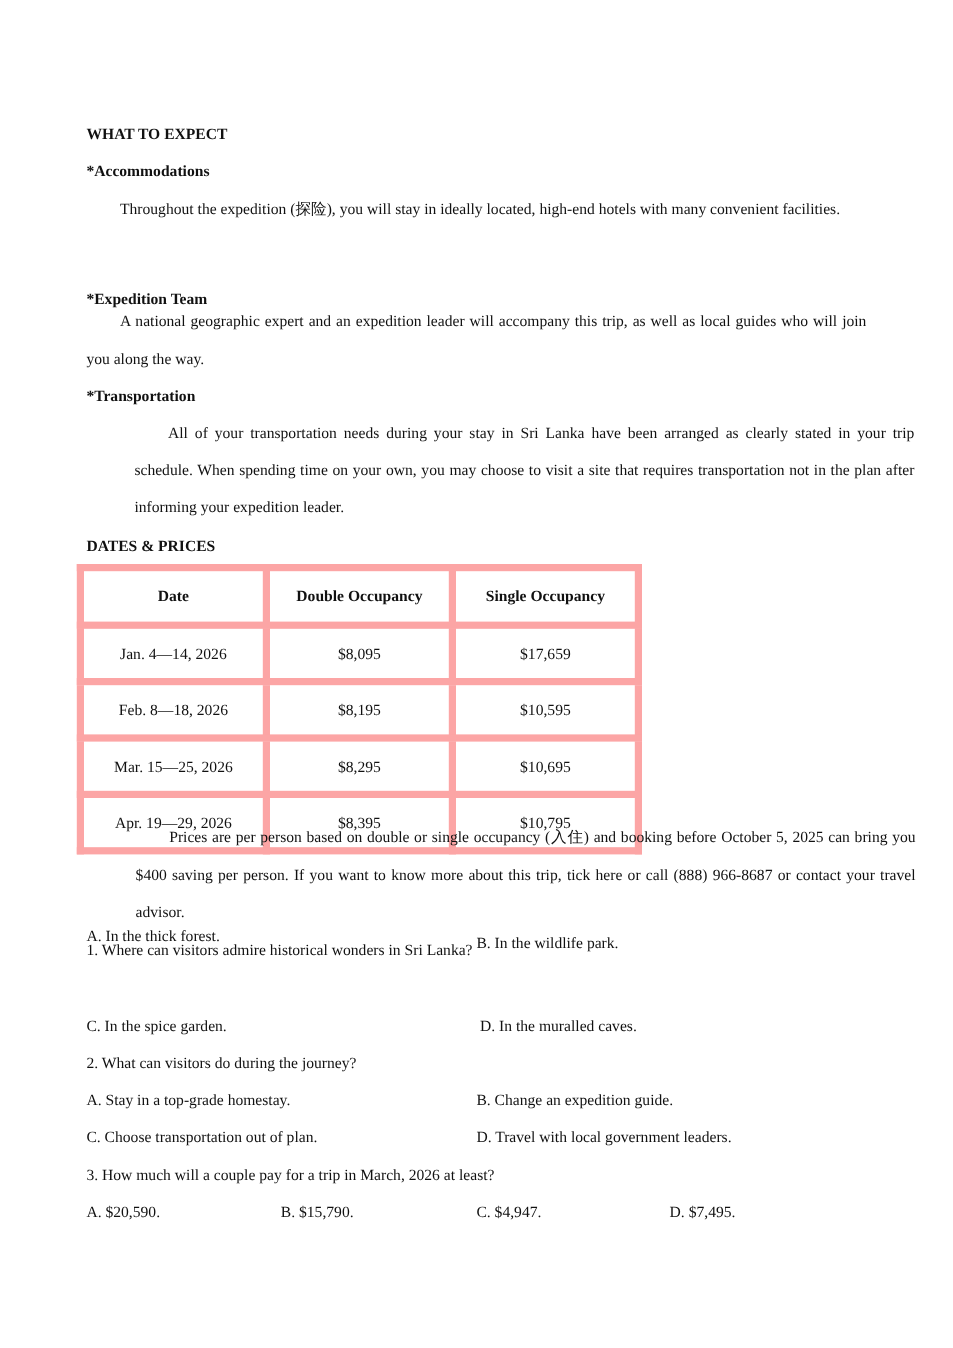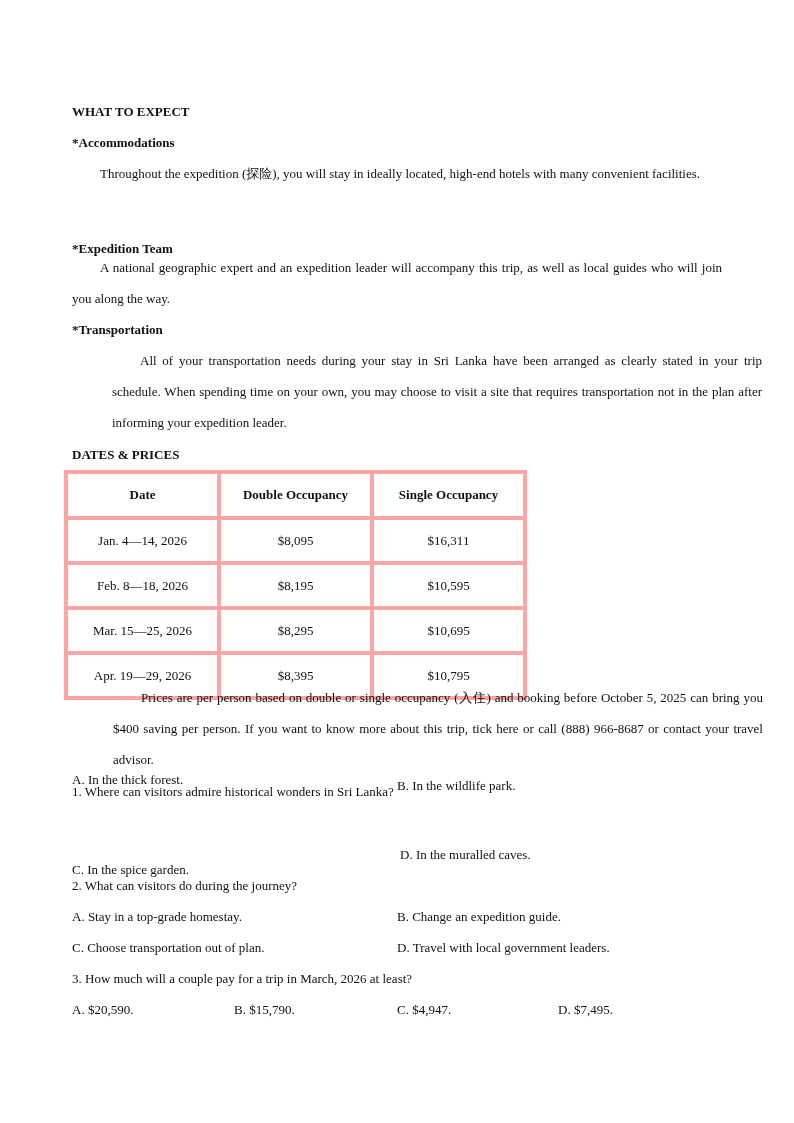"Date" table.prices th, table.prices td { border: 4px solid #fca5a5 -> 6px solid #fca5a5 }
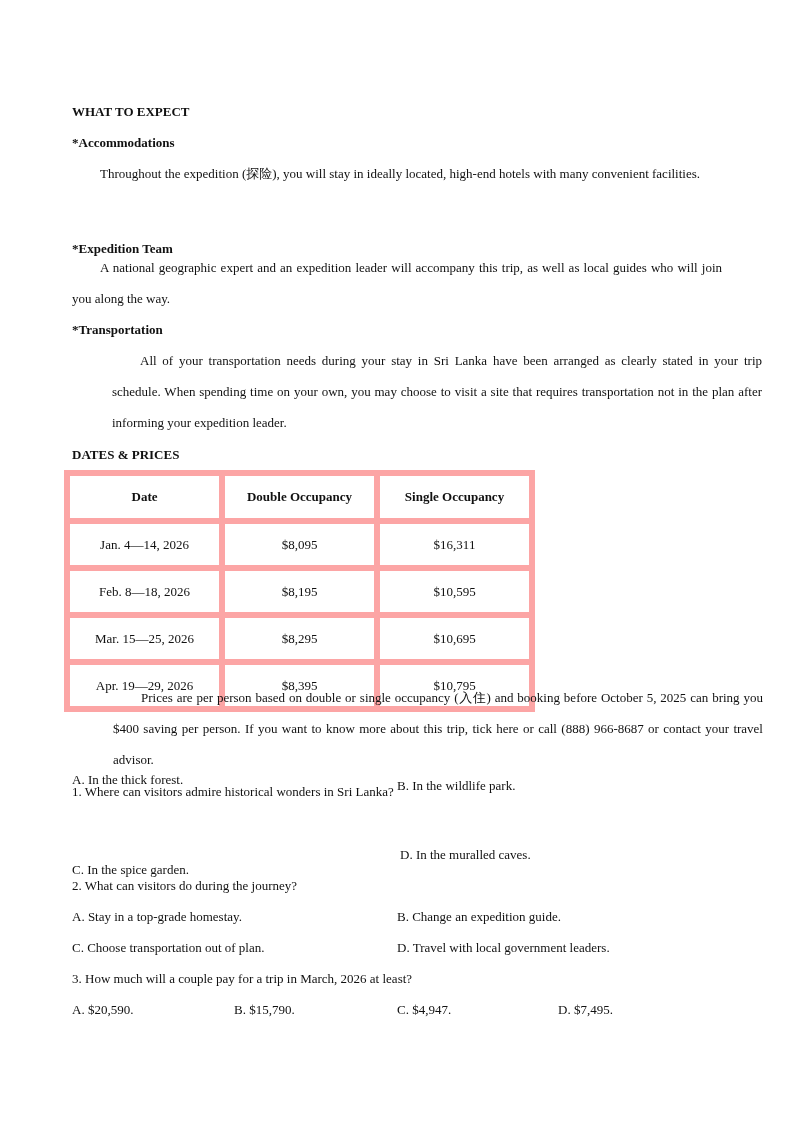"$16,311" td { text: $16,311 -> $17,659 }
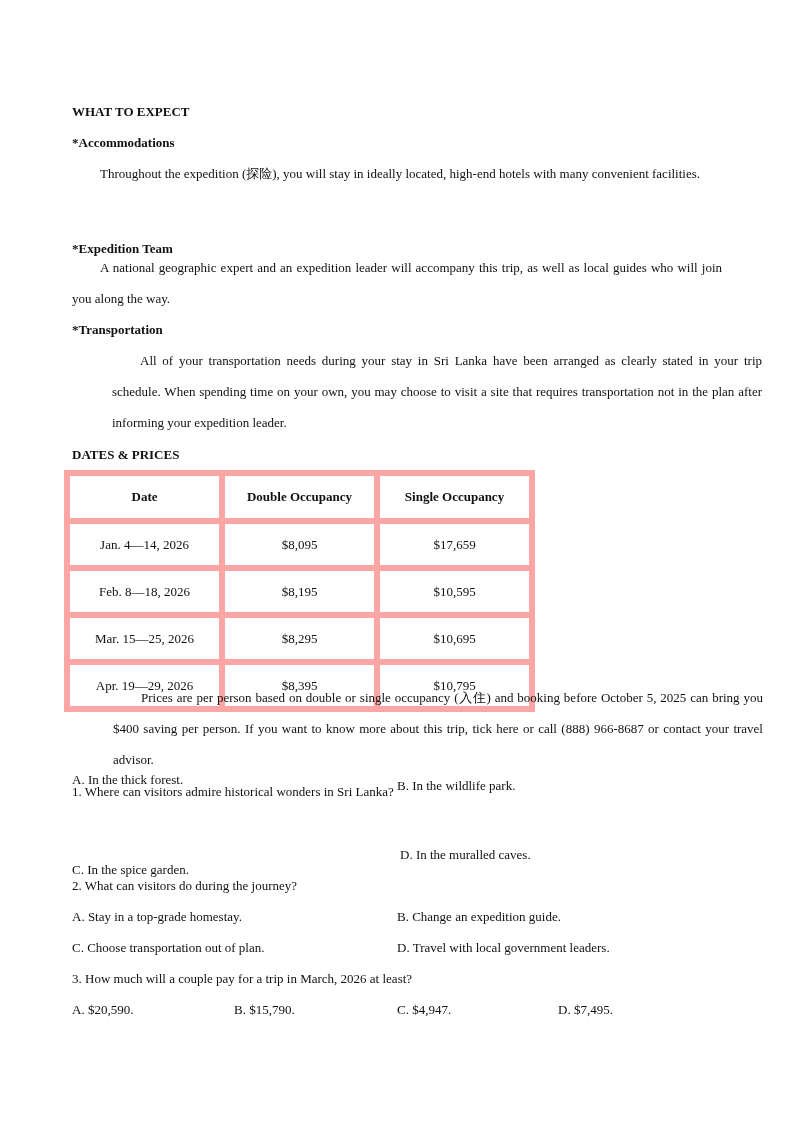"C. In the spice garden." div.opt { margin-top: 15px -> none }
